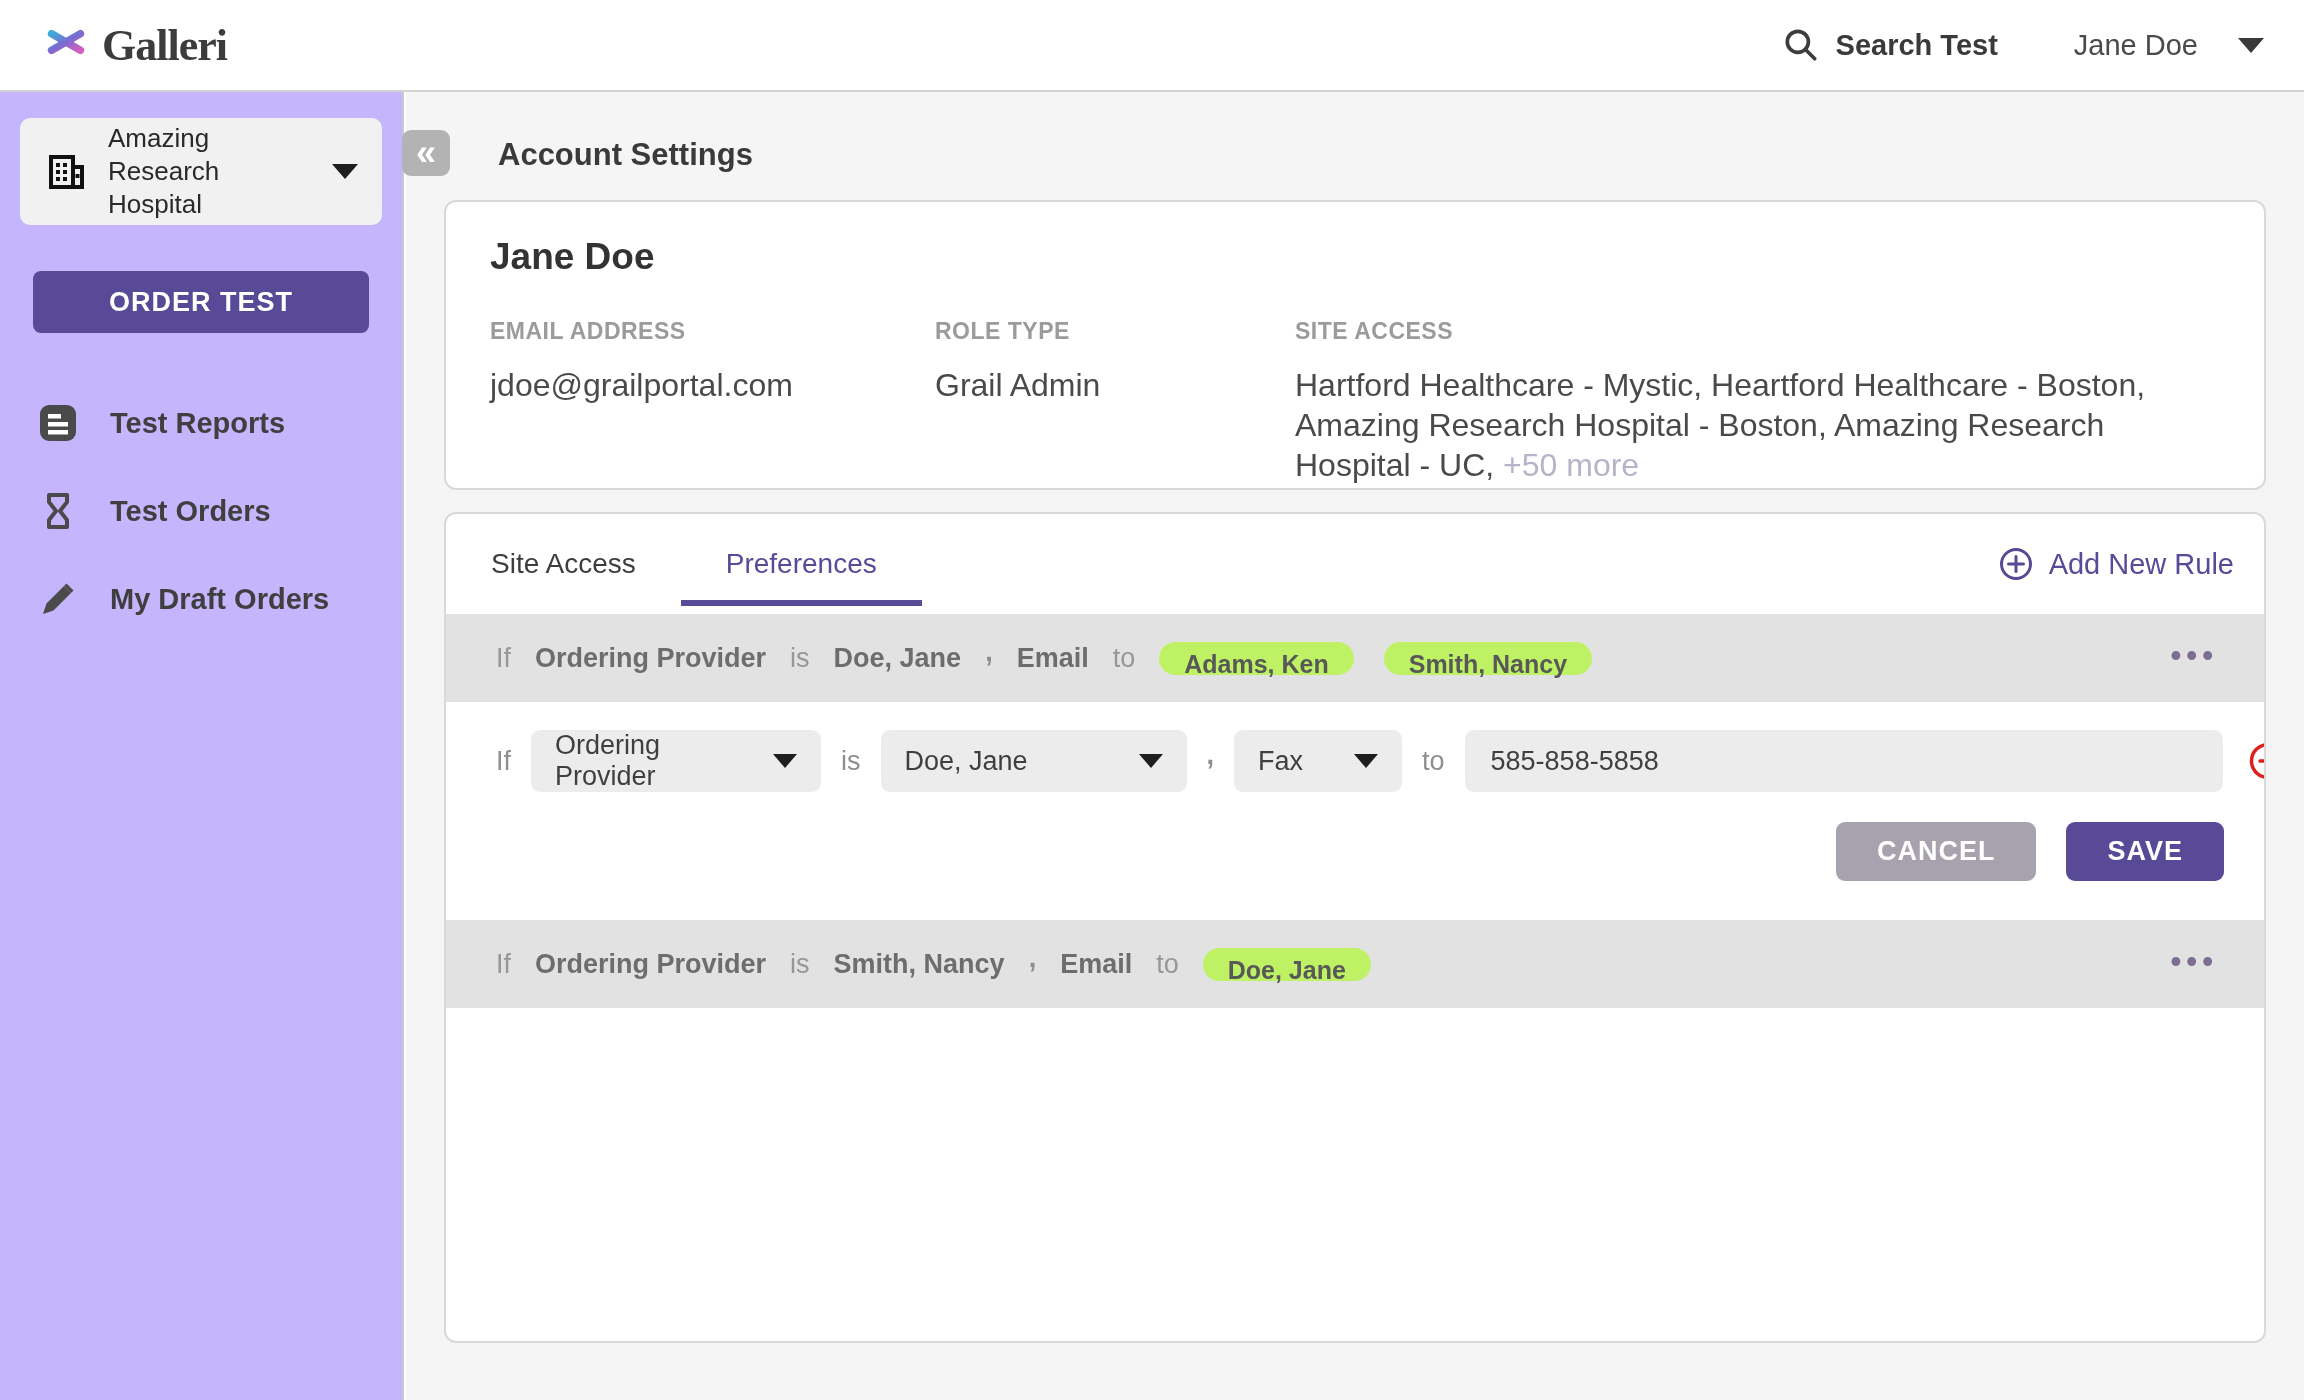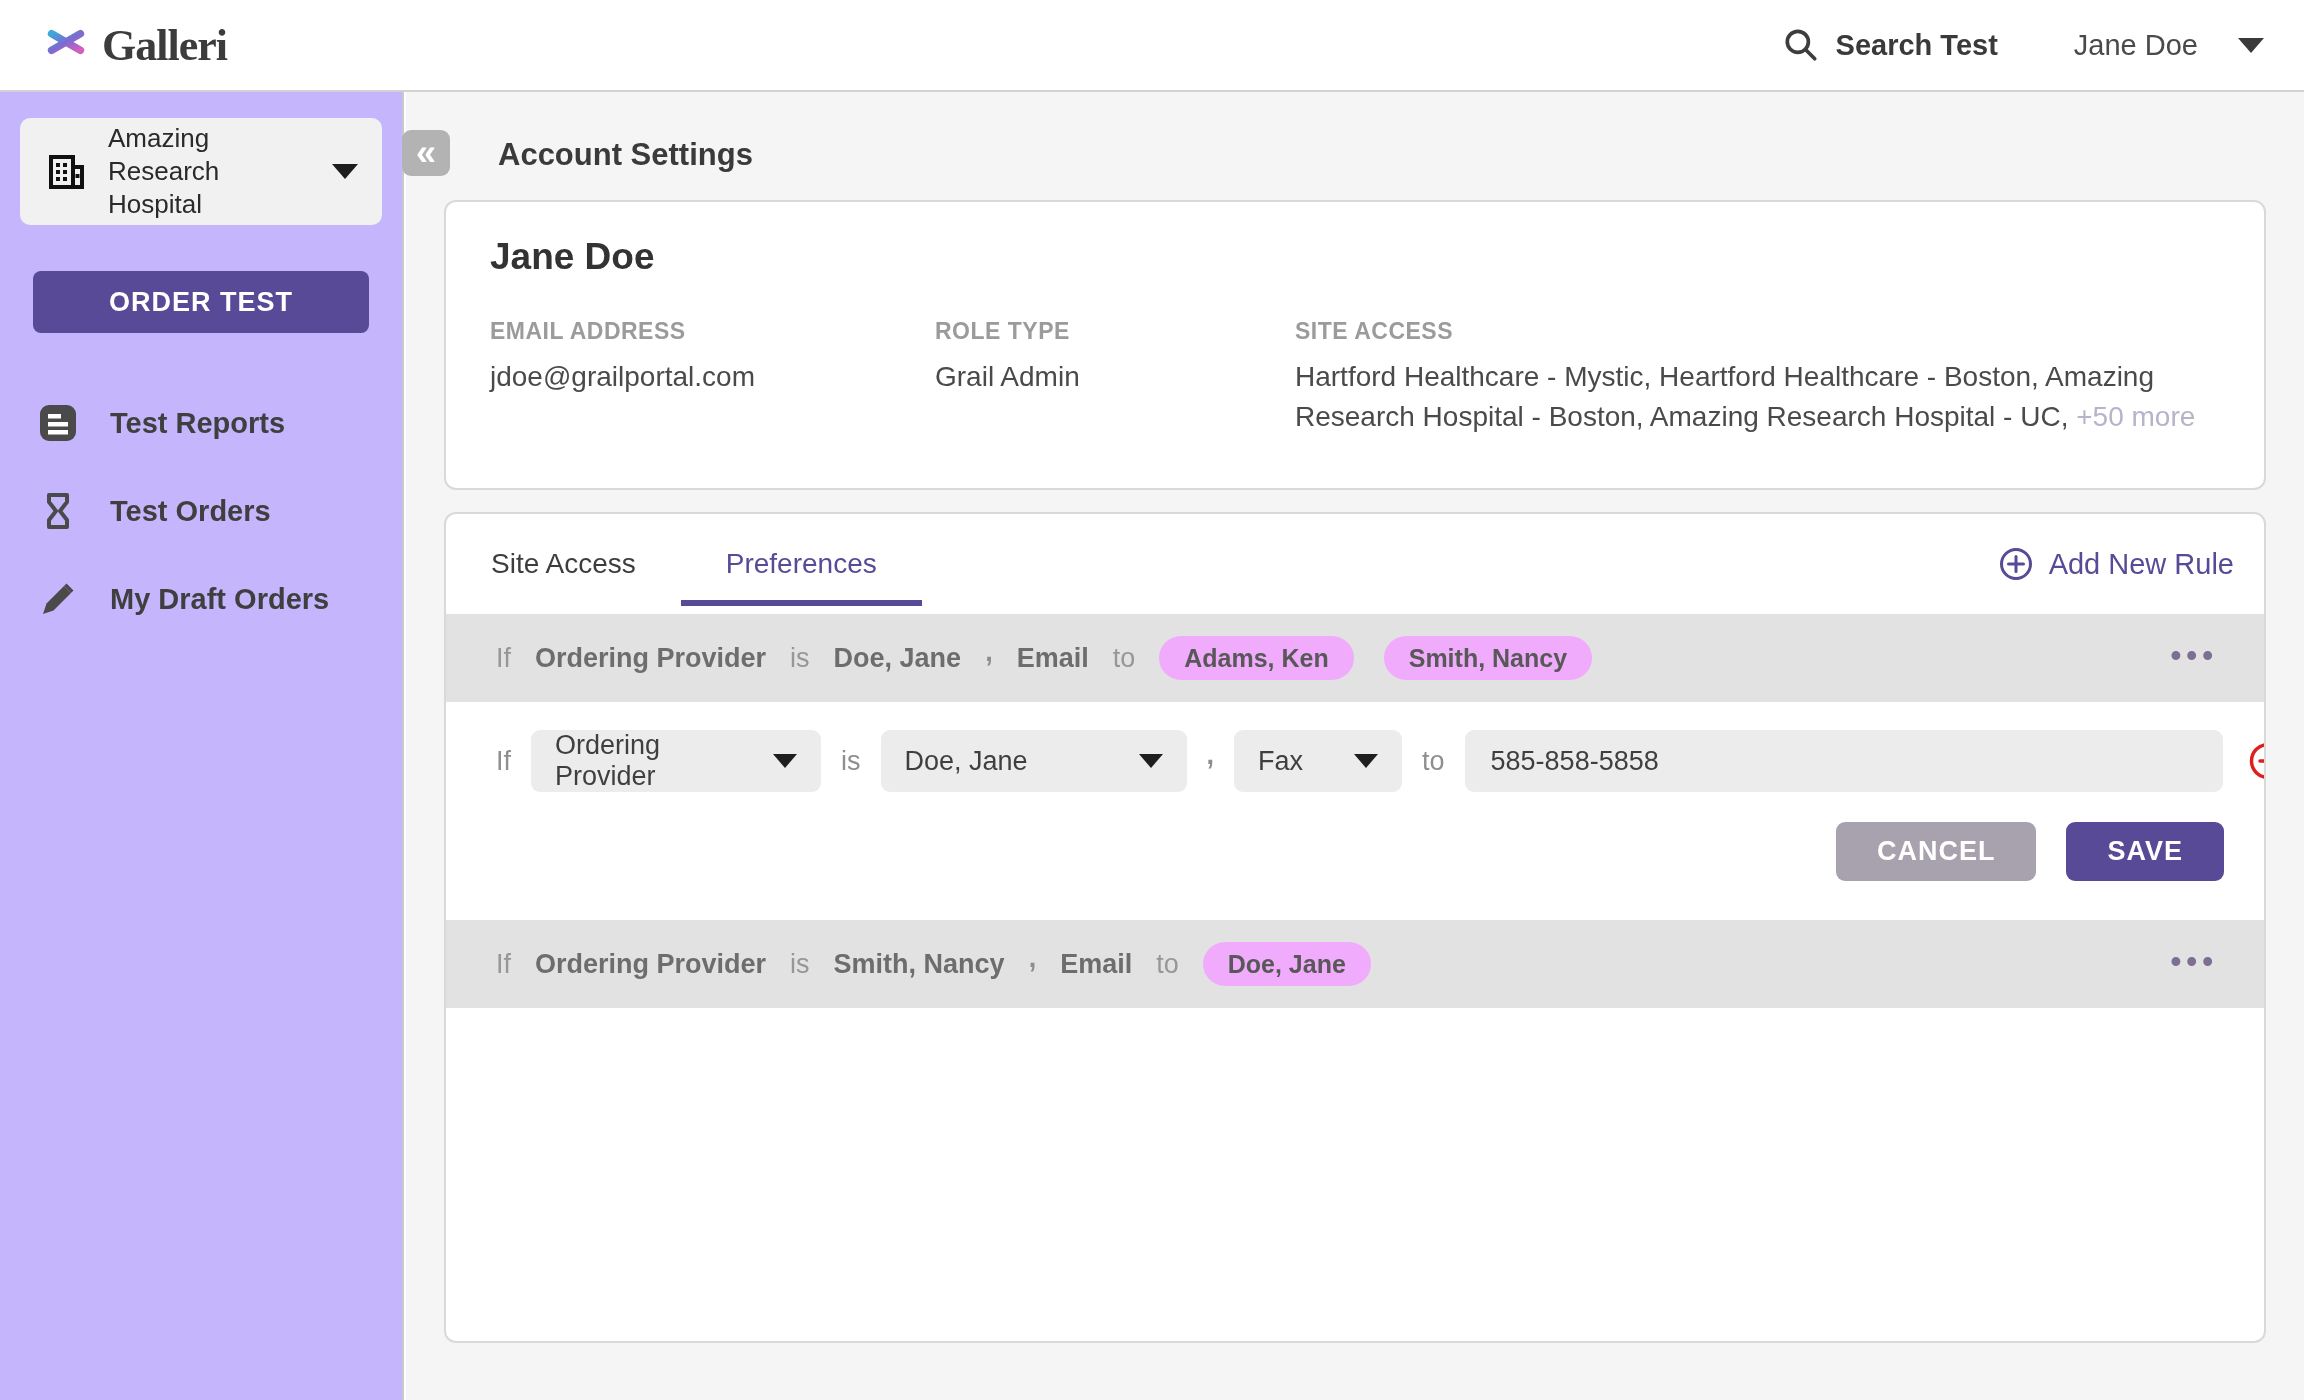"jdoe@grailportal.com" .field-value { font-size: 28px -> 32px; margin-top: 12px -> 20px }
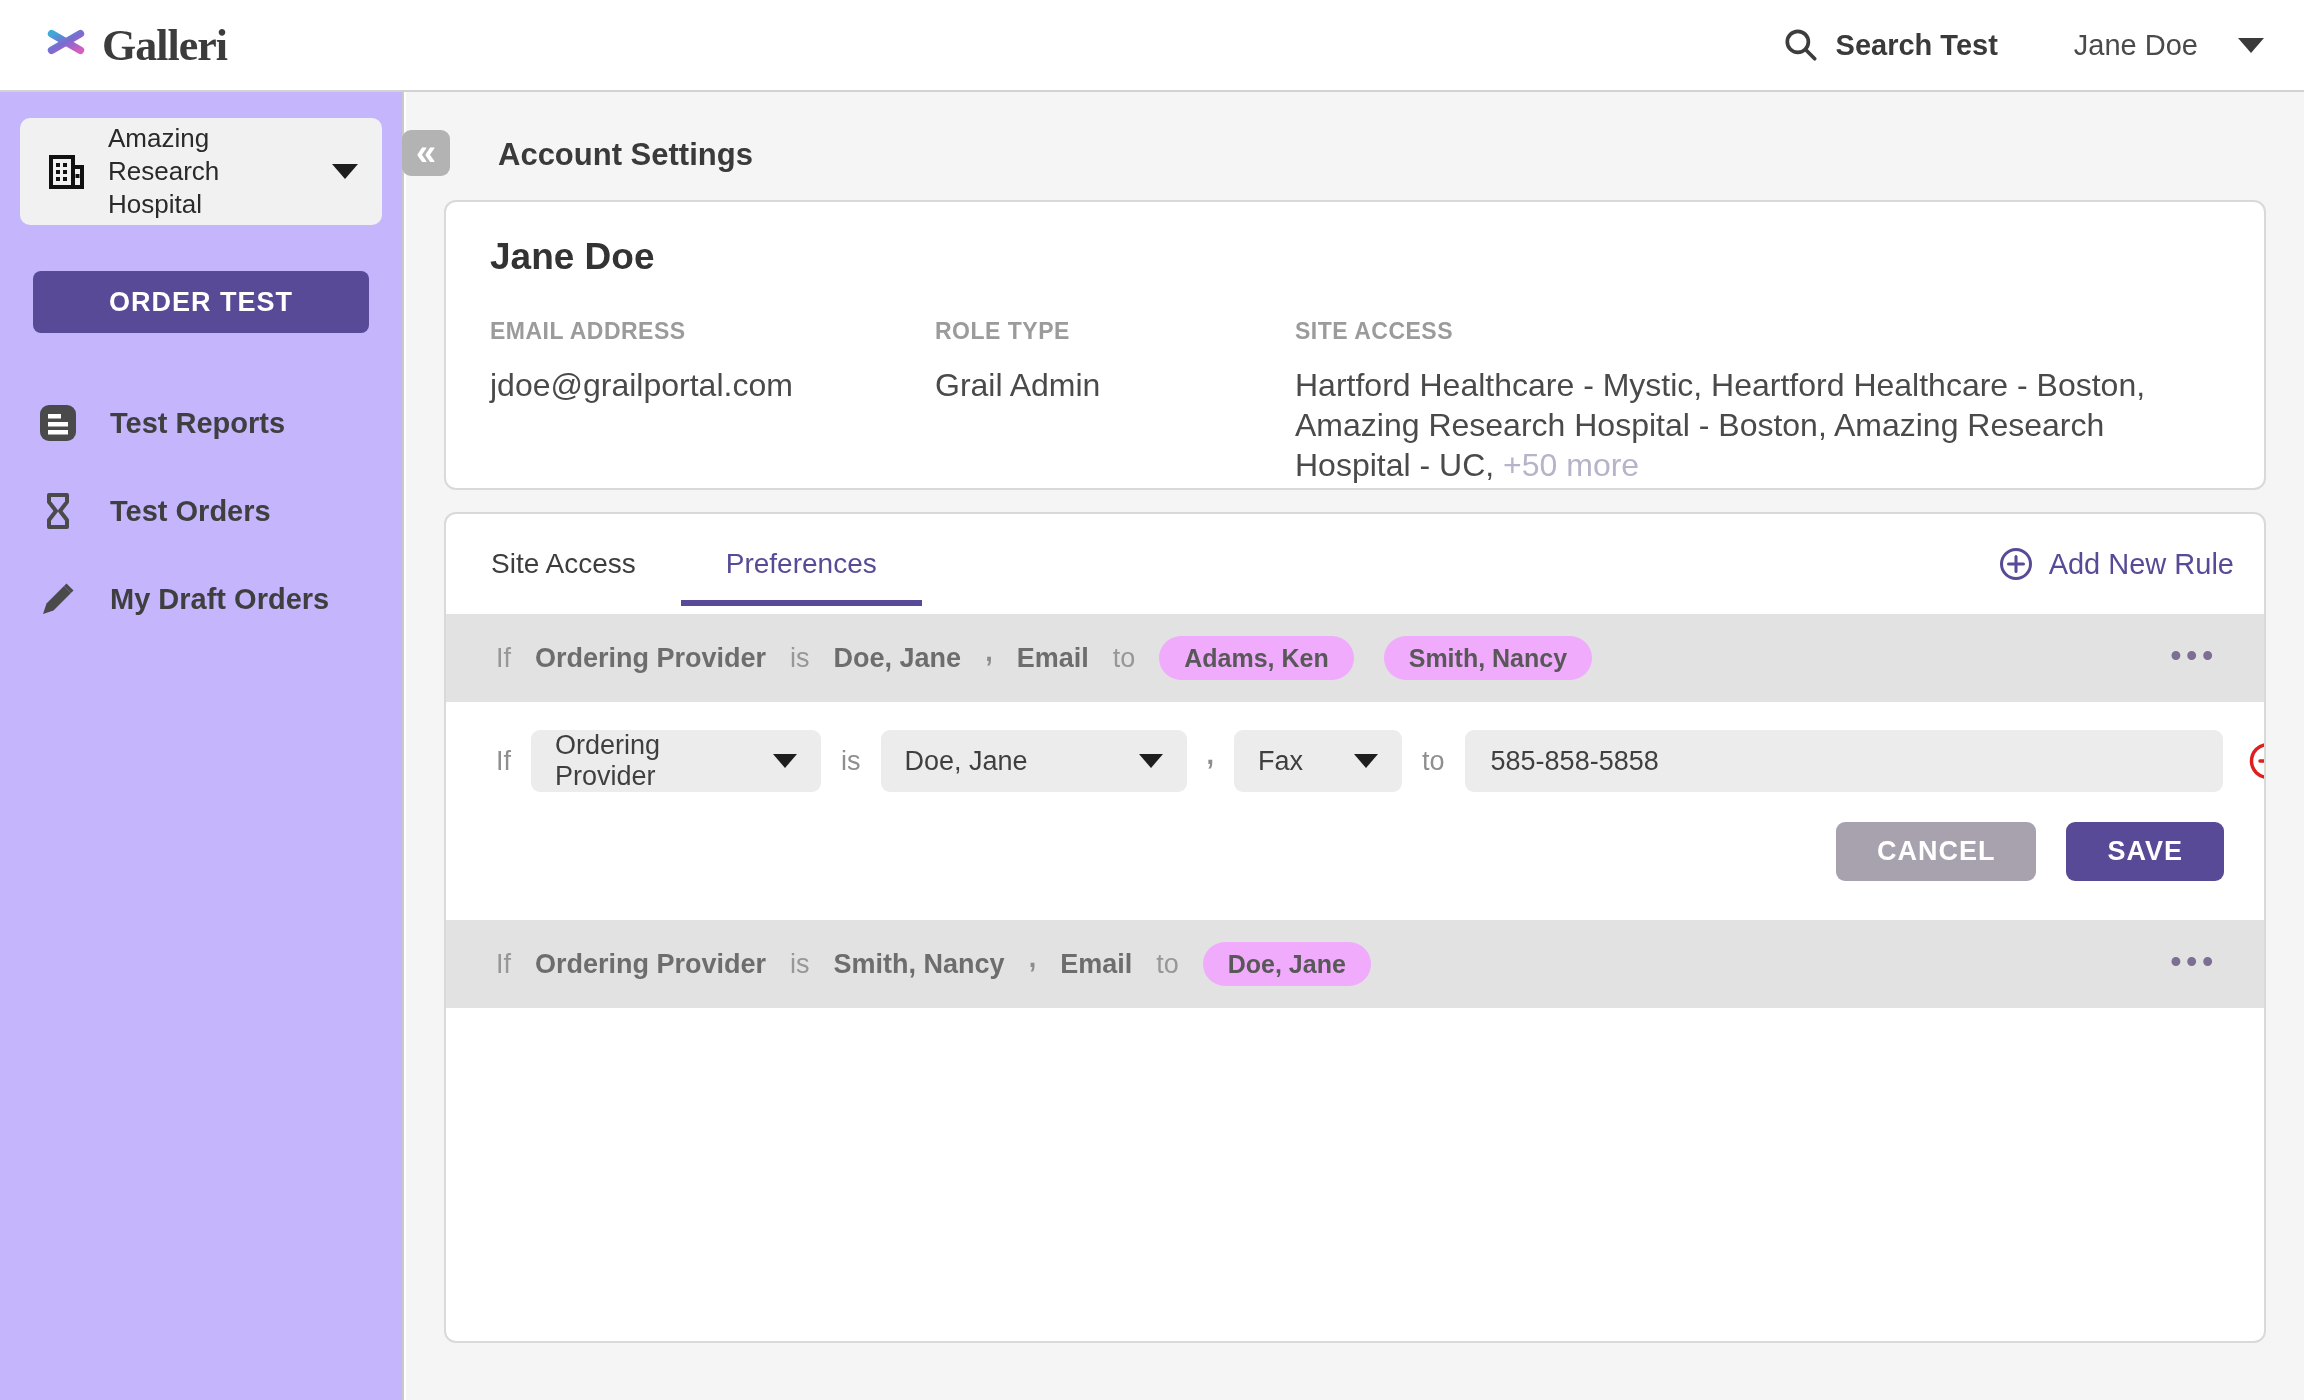"Adams, Ken" .pill { background: #f0abfc -> #bef264; height: 44px -> 33px }
